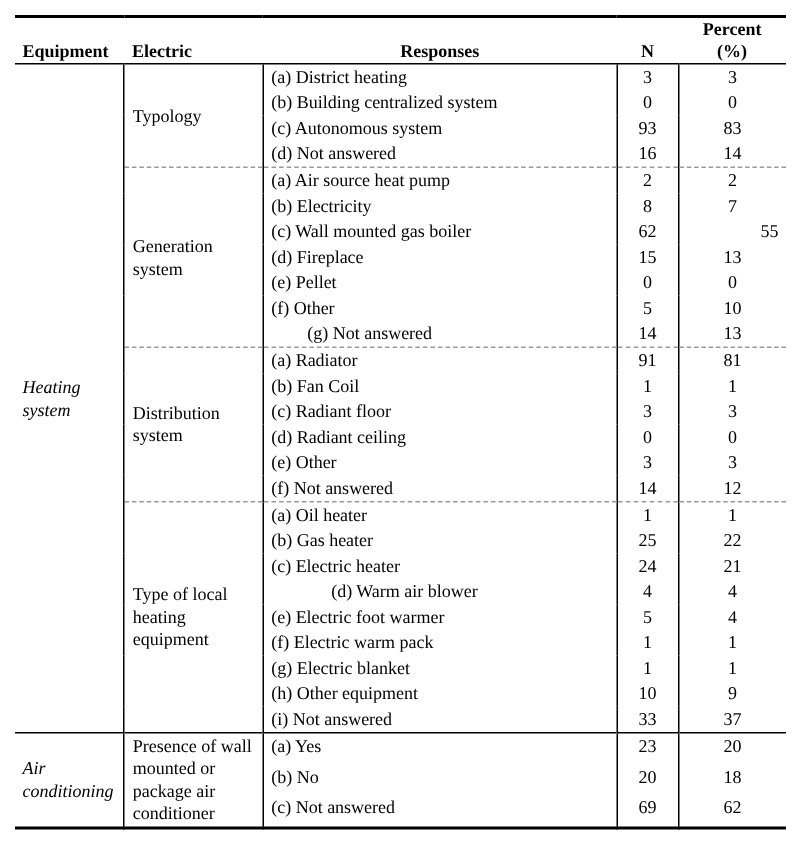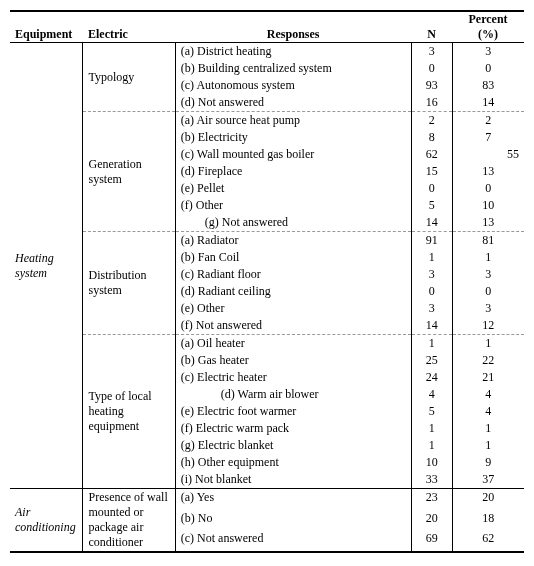"(i) Not blanket" td { text: blanket -> answered }
